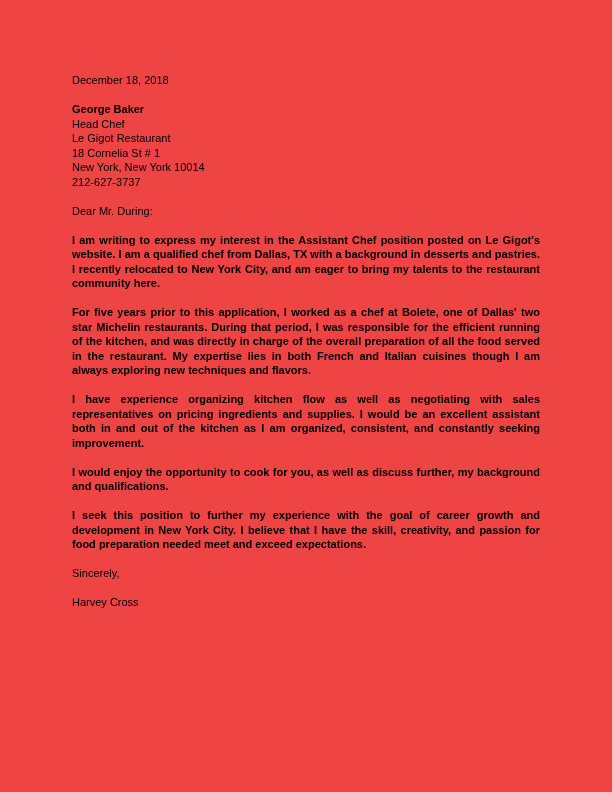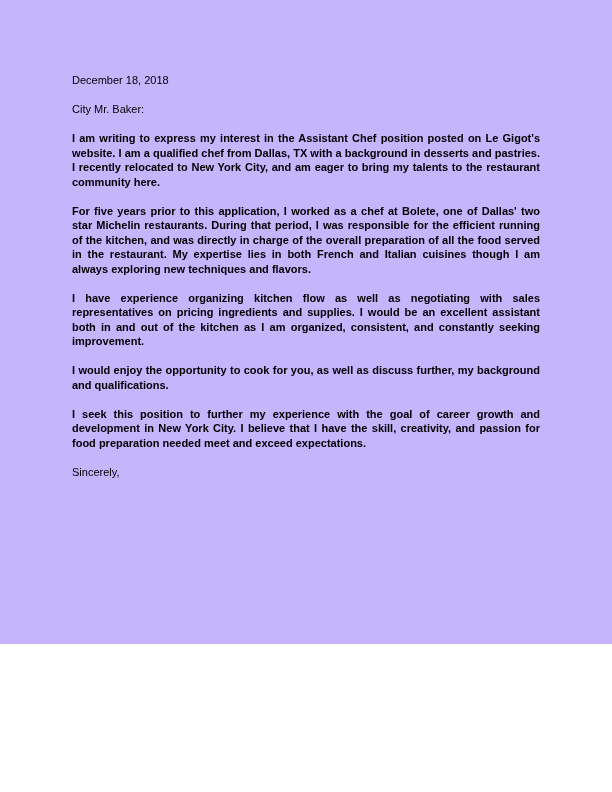"December 18, 2018" .page { background: #c4b5fd -> #ef4444; height: 644px -> 792px }
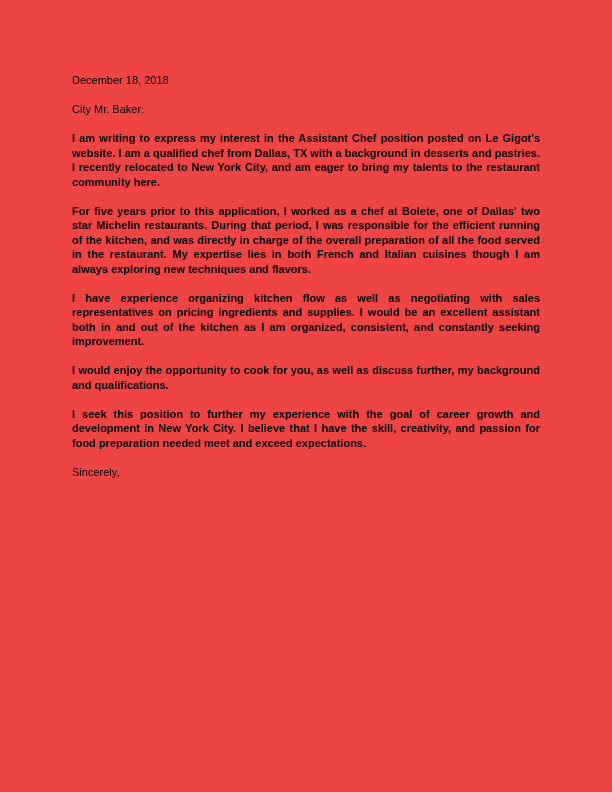"George Baker" div.recipient-block { html: none -> <div> <p>George Baker</p> <p>Head Chef</p> <p>Le Gigot Restaurant</p> <p>18 Cornelia St # 1</p> <p>New York, New York 10014</p> <p>212-627-3737</p> </div> }
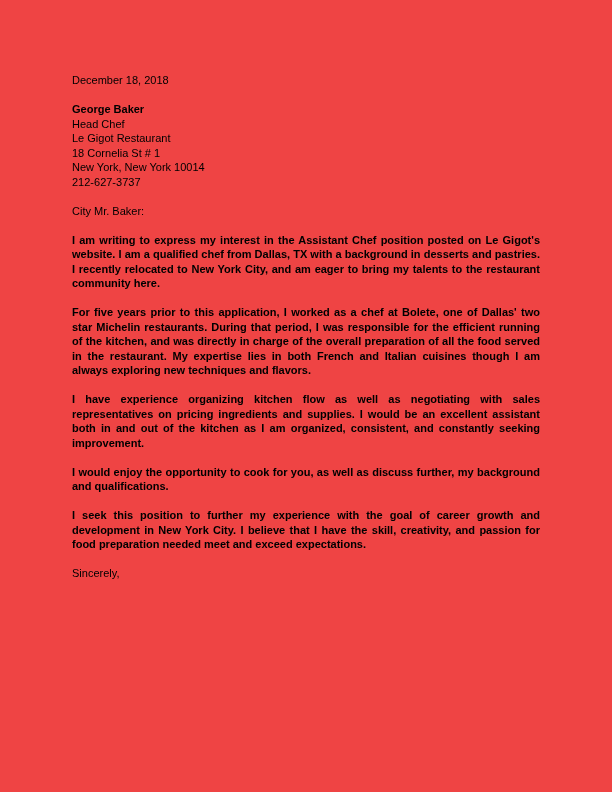"City Mr. Baker:" p { text: City Mr. Baker -> Dear Mr. During }
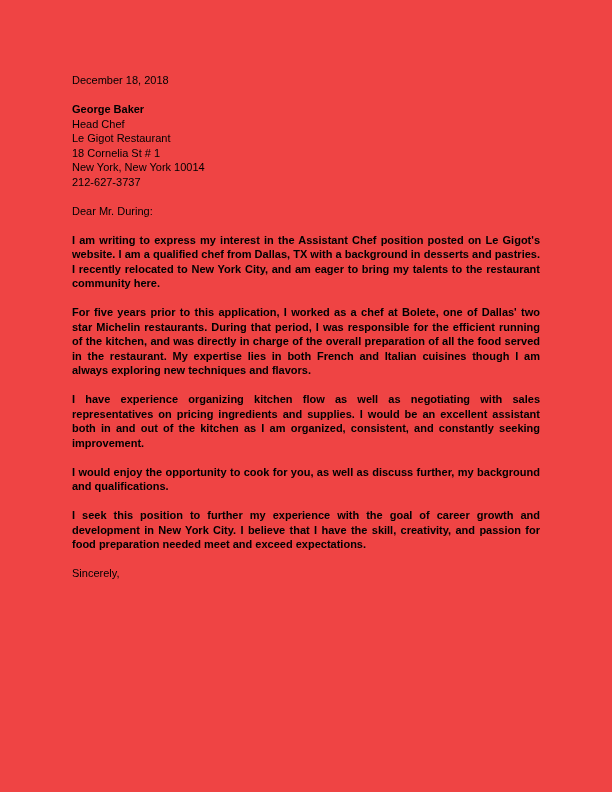"Harvey Cross" p { html: none -> <p>Harvey Cross</p> }
